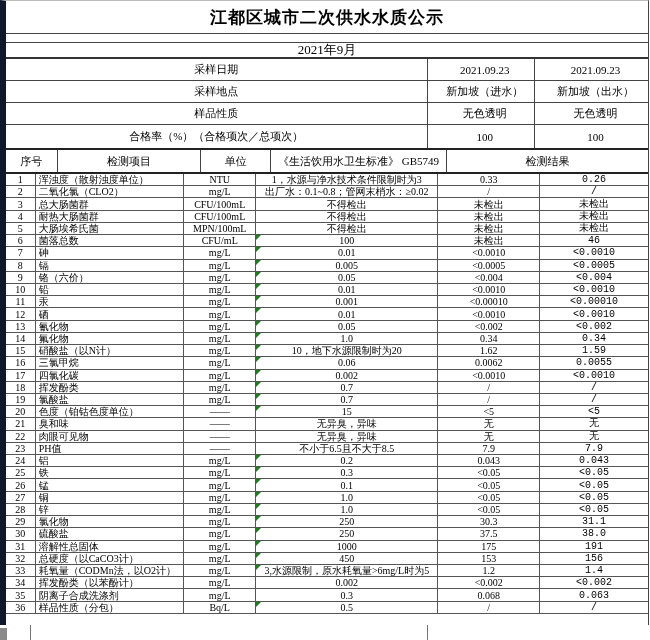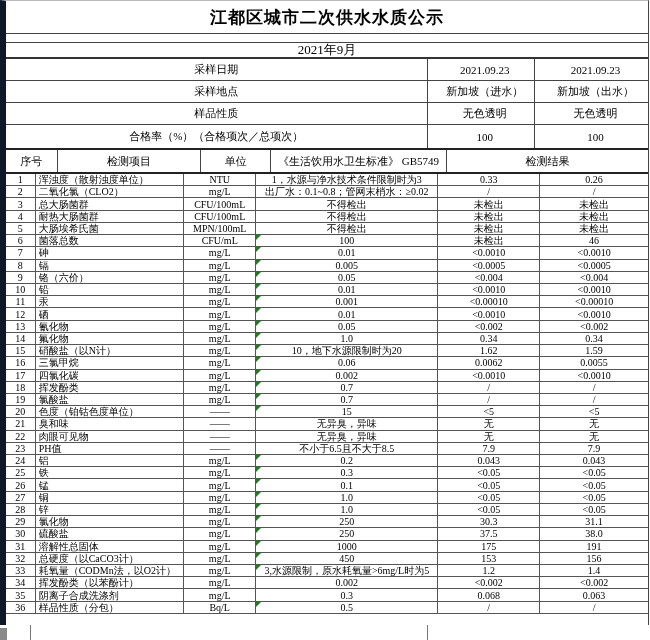"0.26" .dcell:last-child { font-family: none -> Liberation Mono, monospace }
